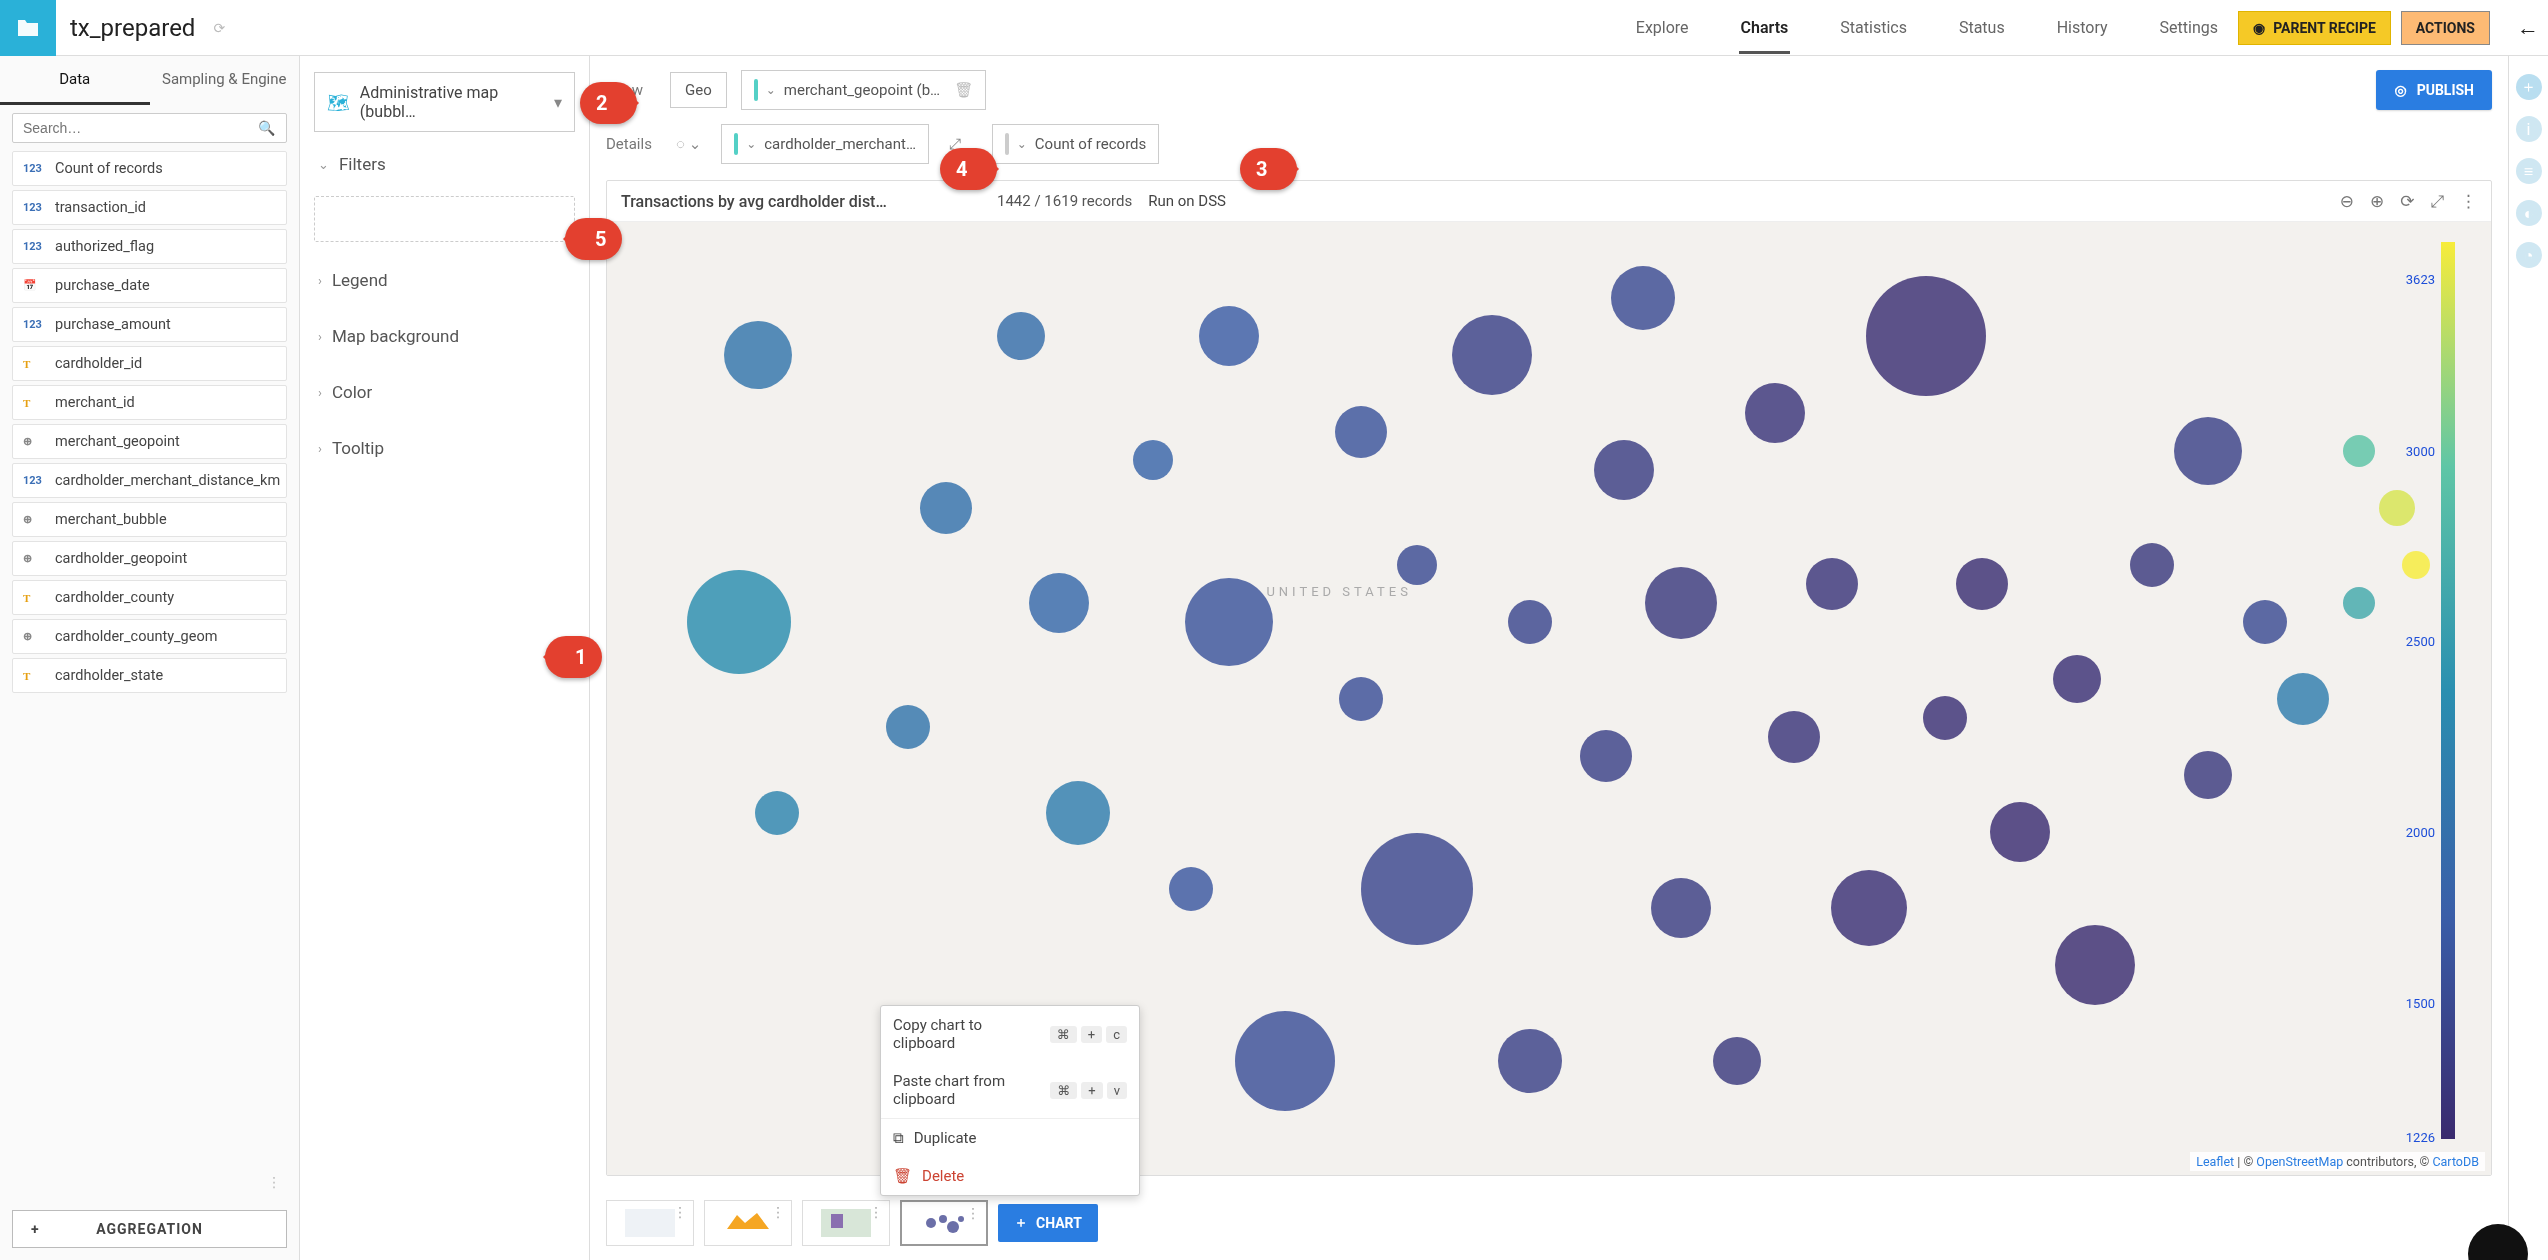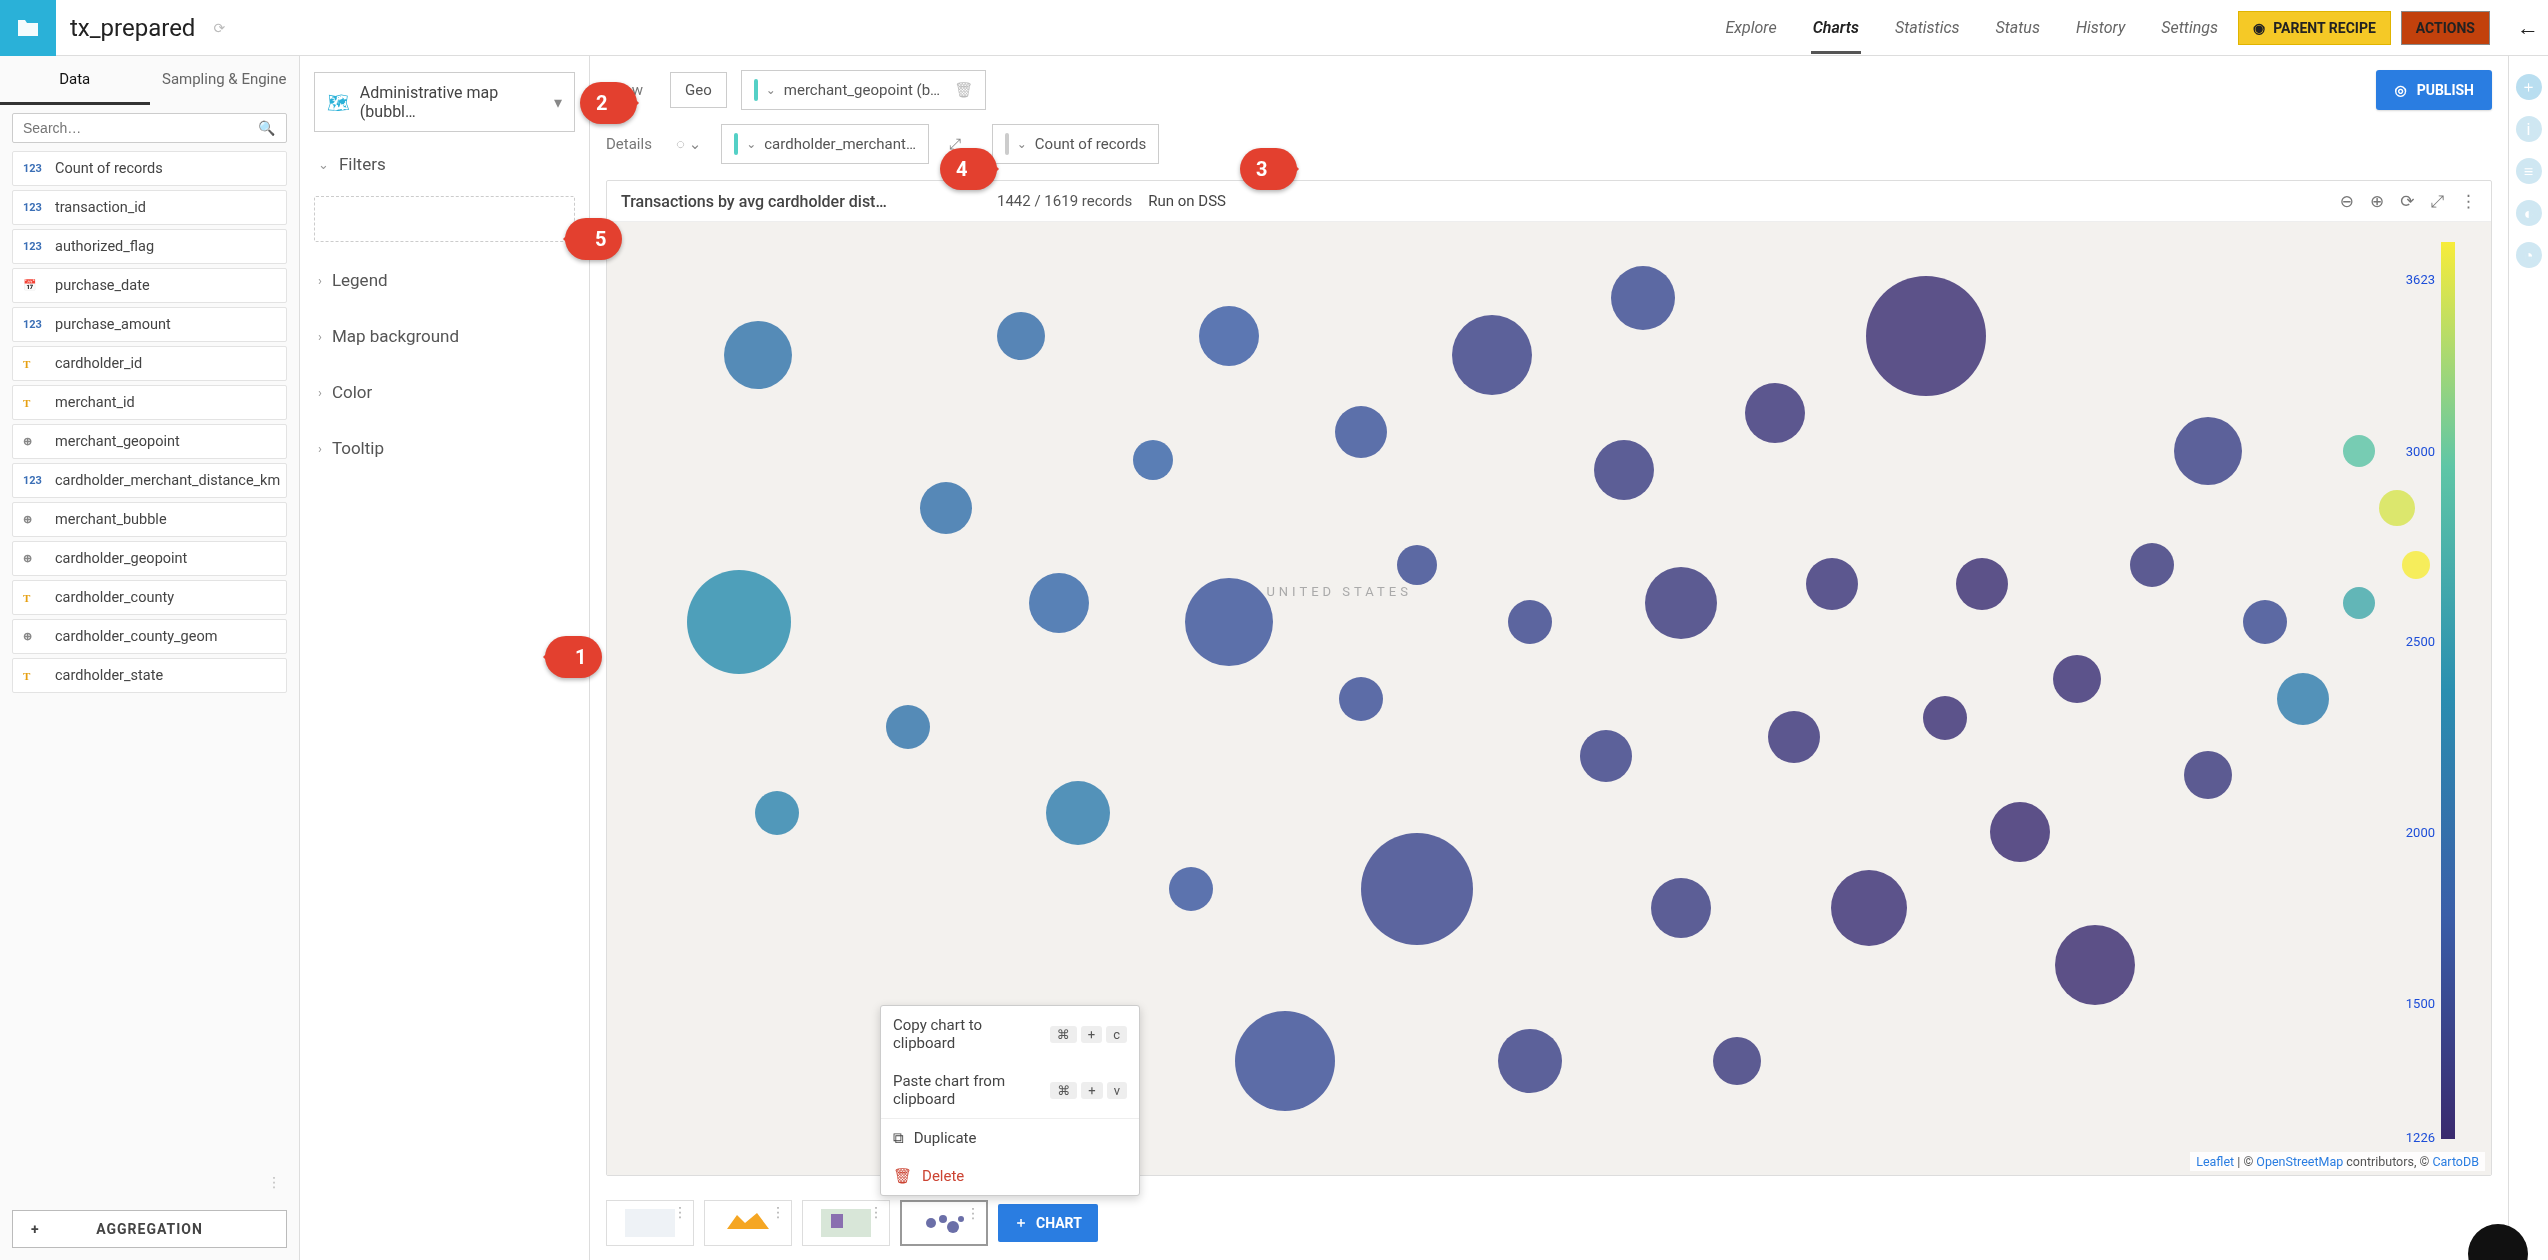"Explore" .topbar .nav { font-style: italic -> none; gap: 32px -> 48px }
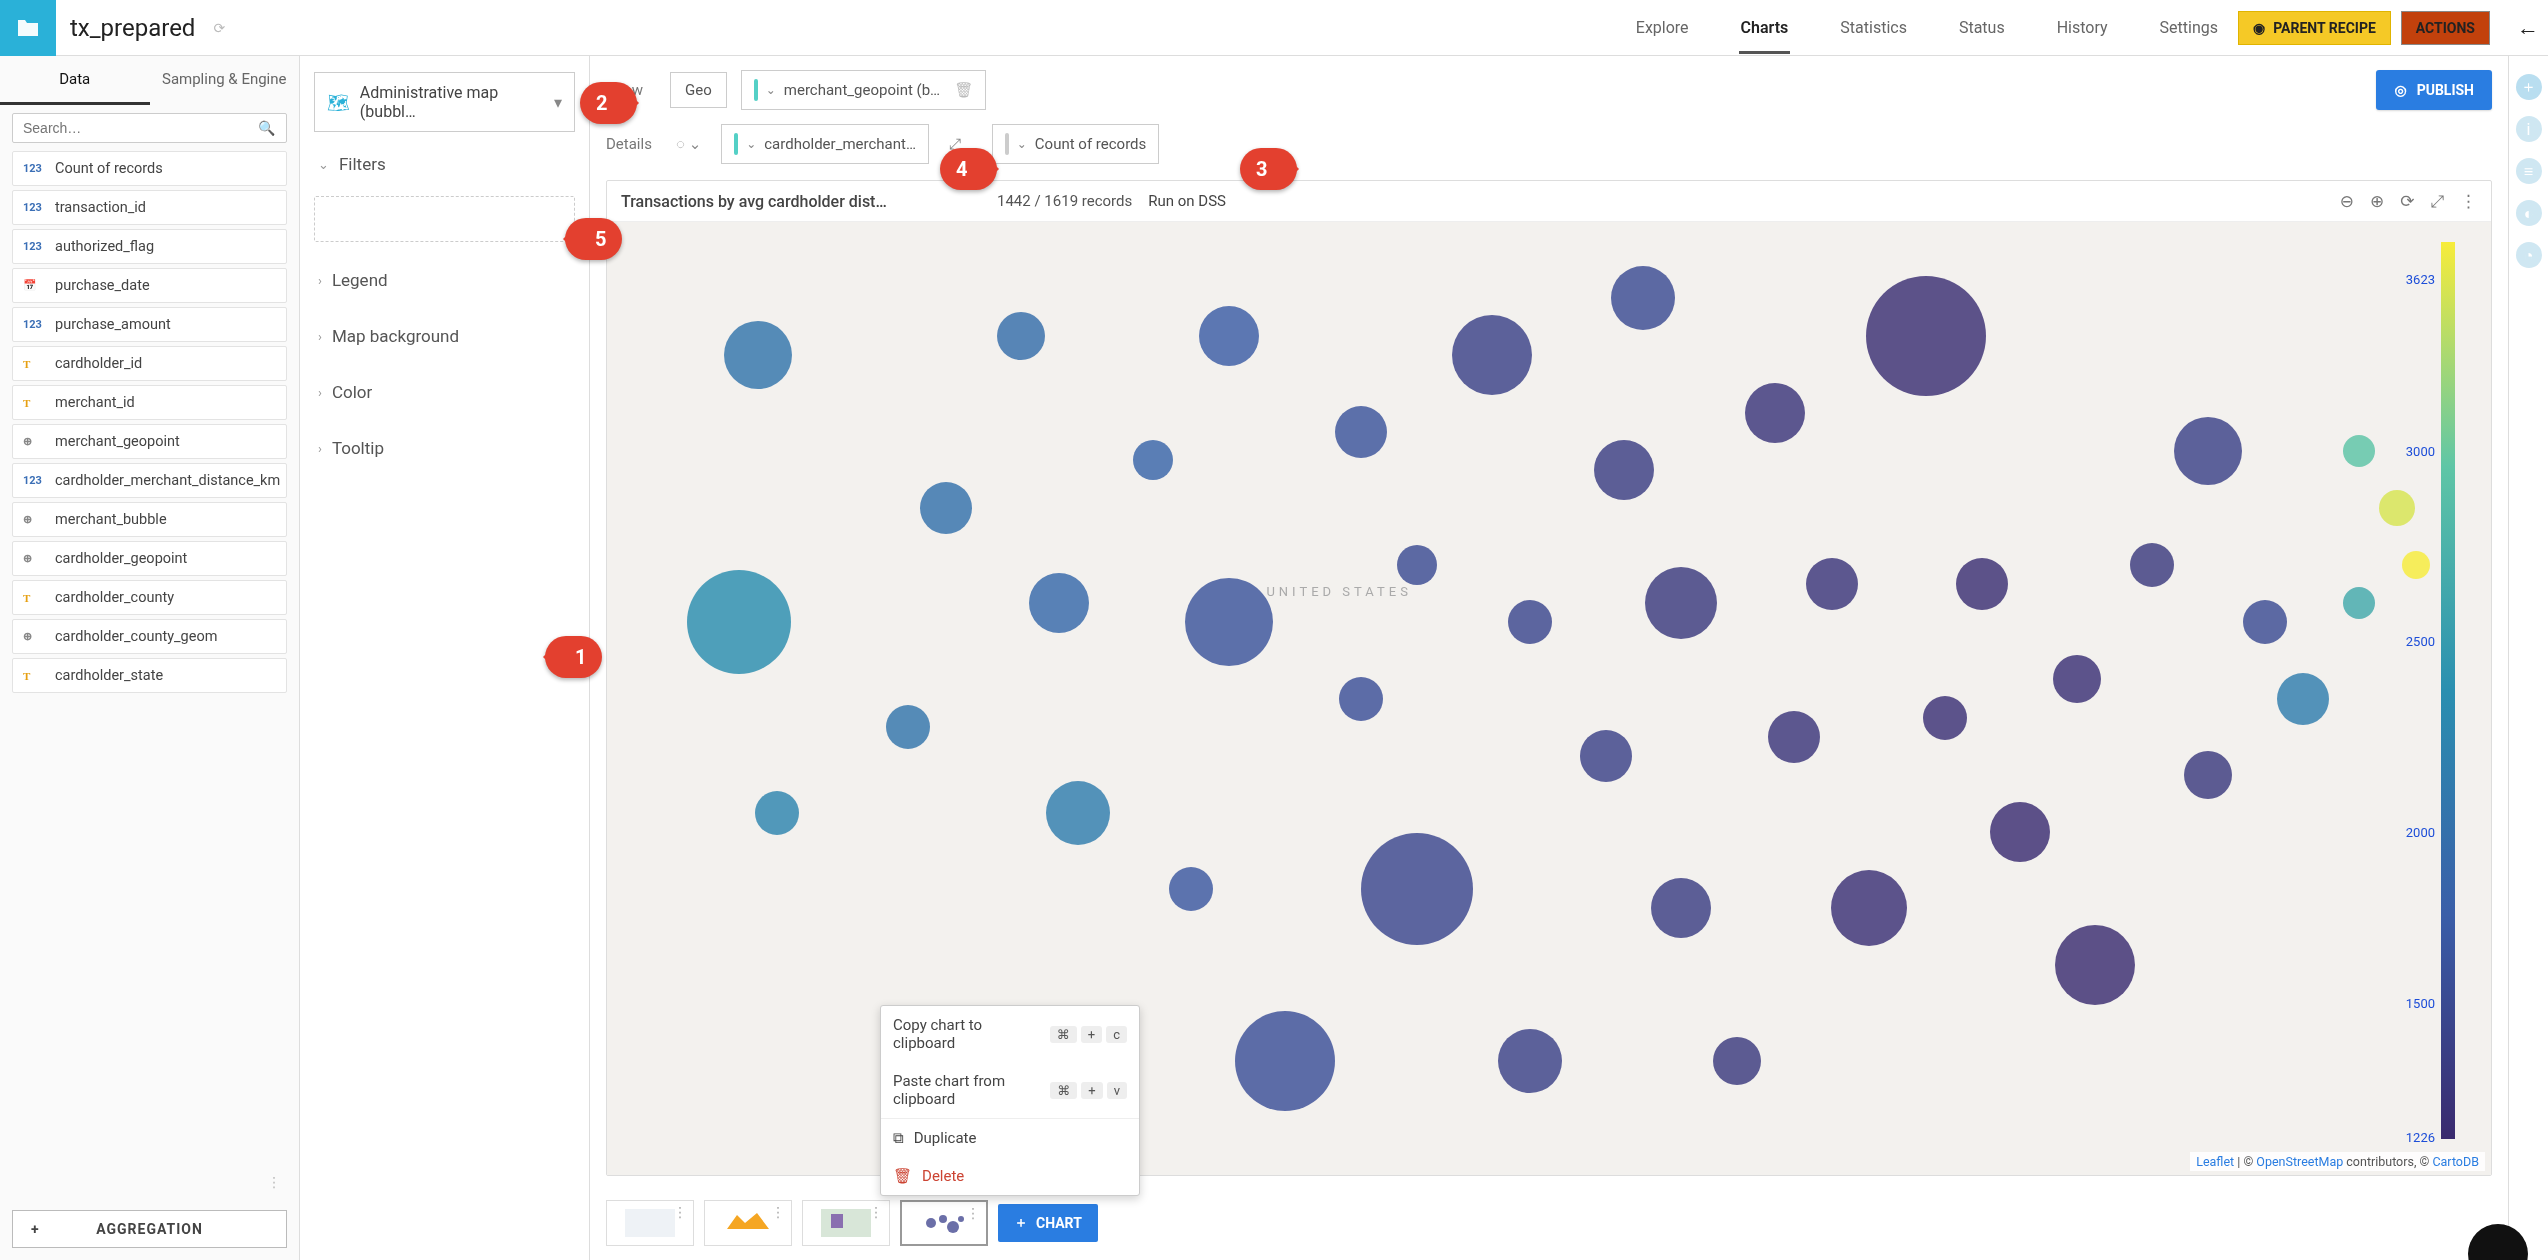"ACTIONS" .topbar .actions-btn { background: #c2410c -> #fdba74 }
